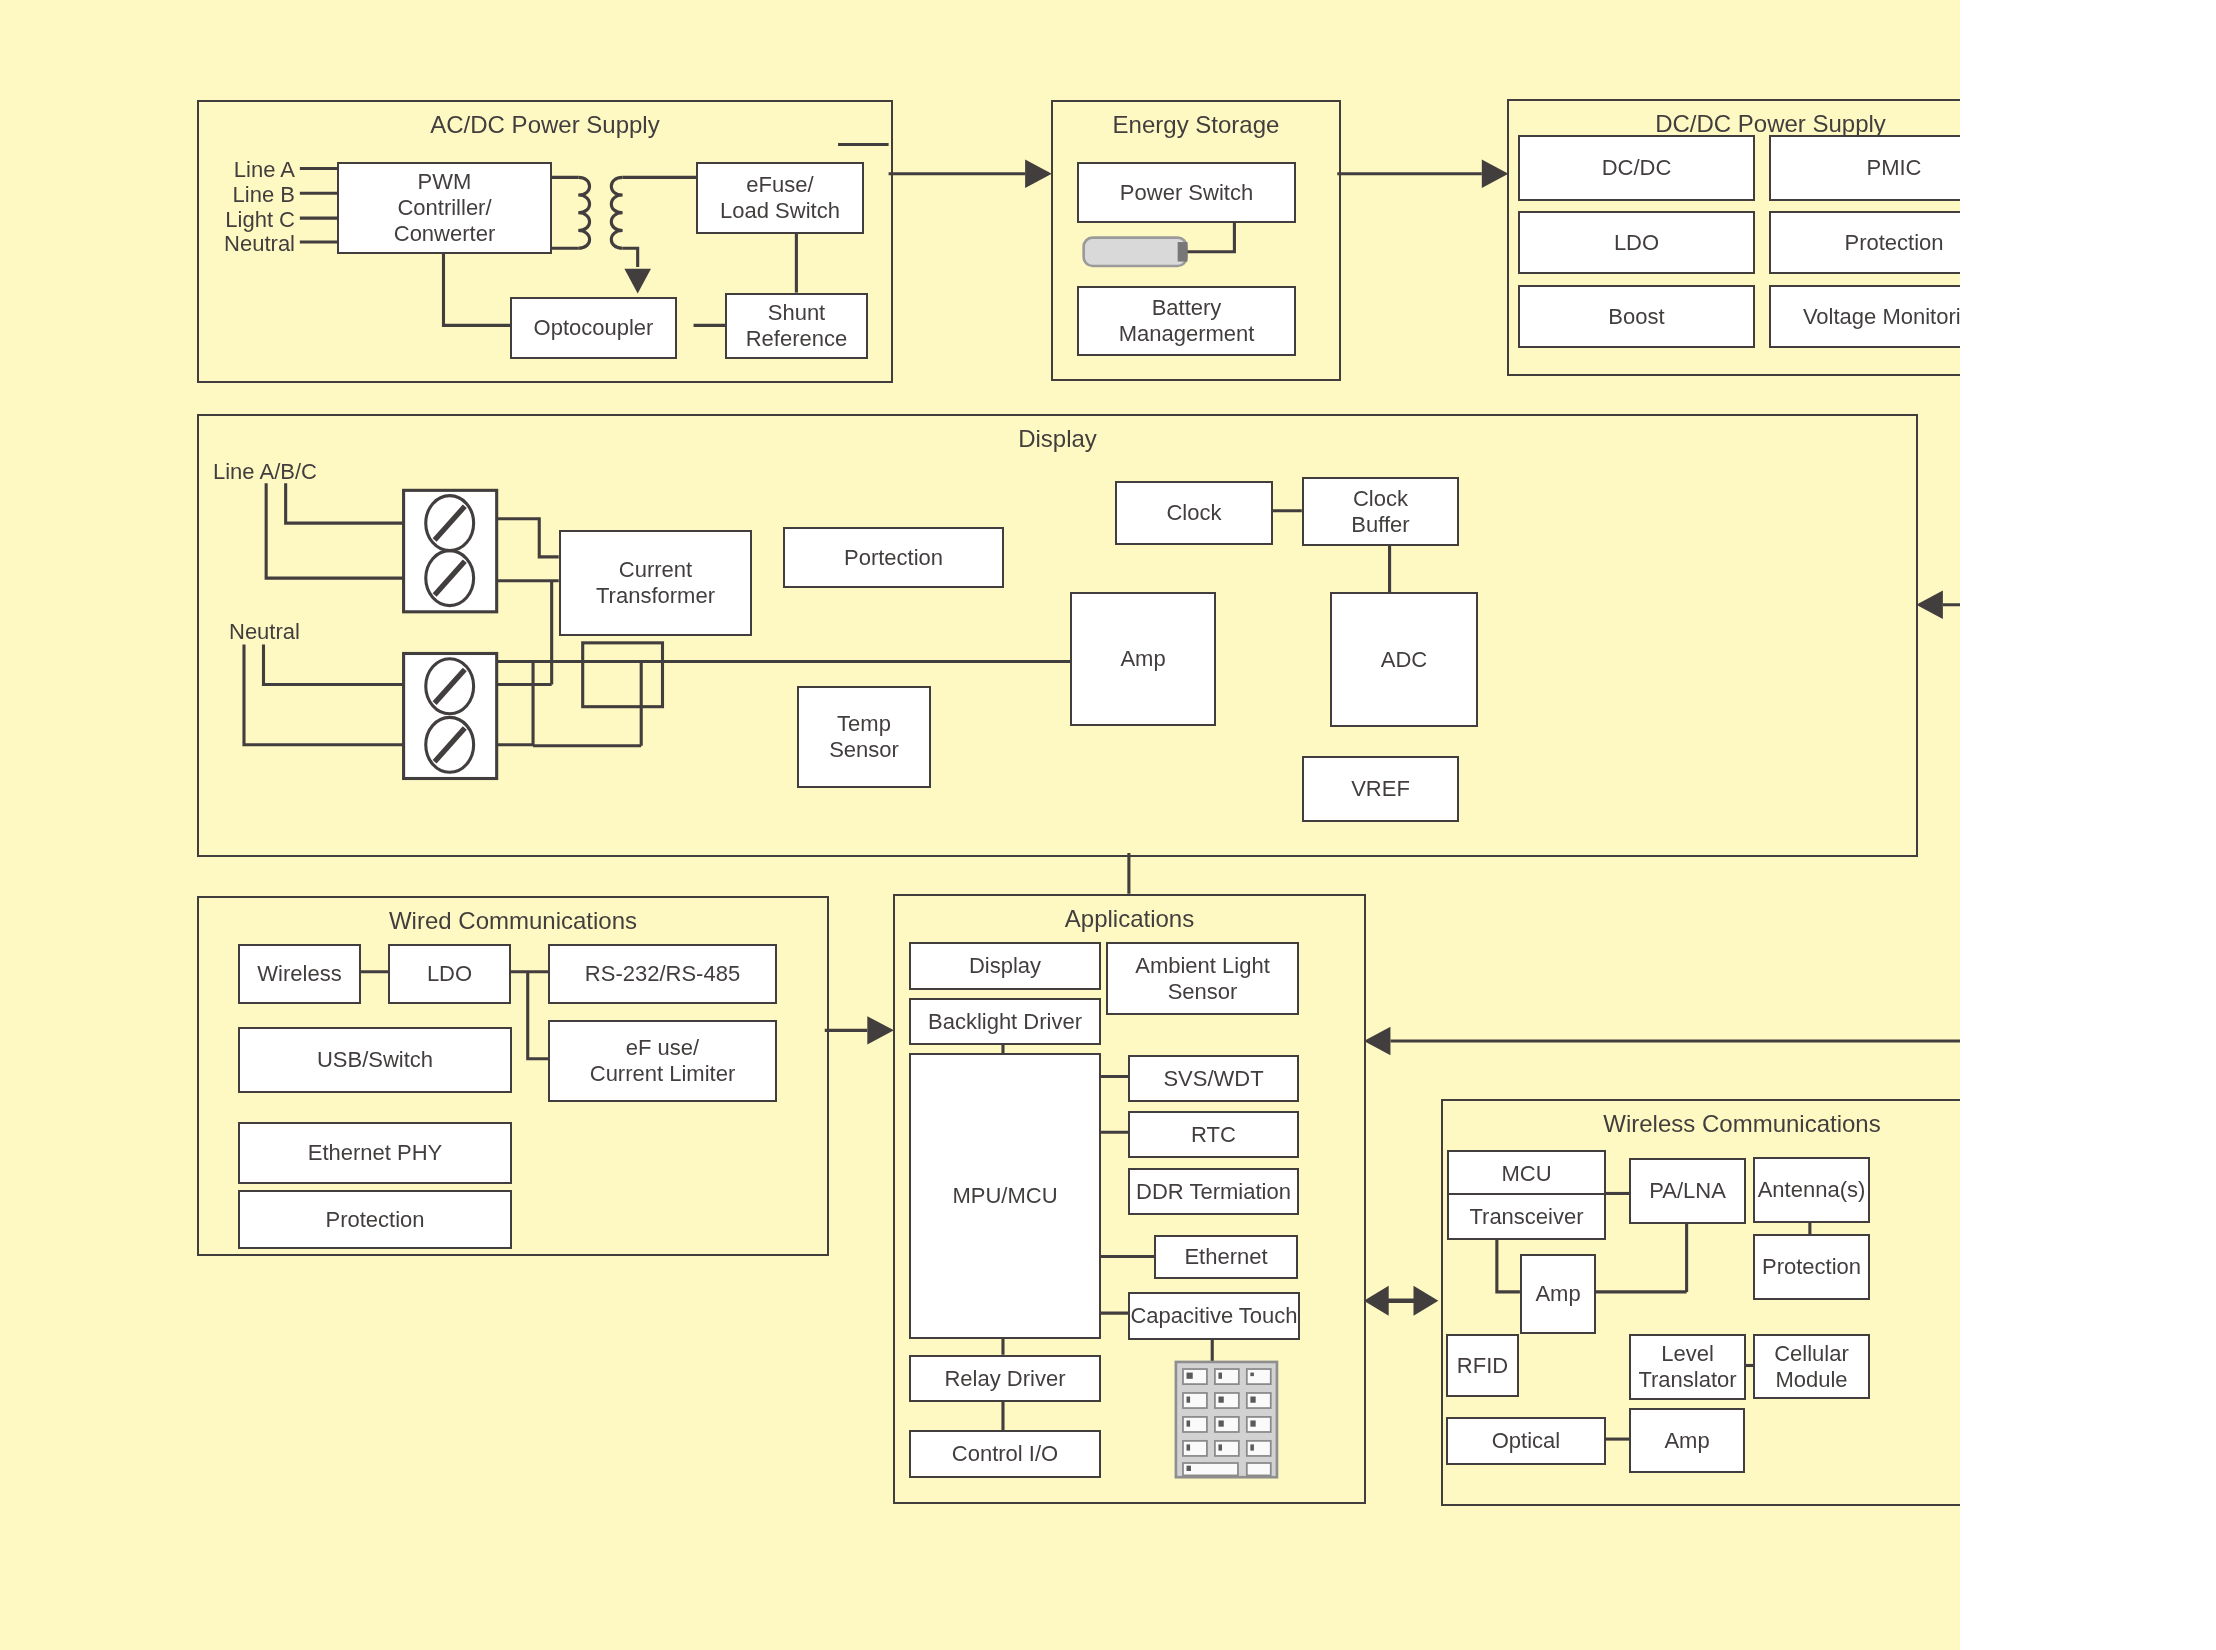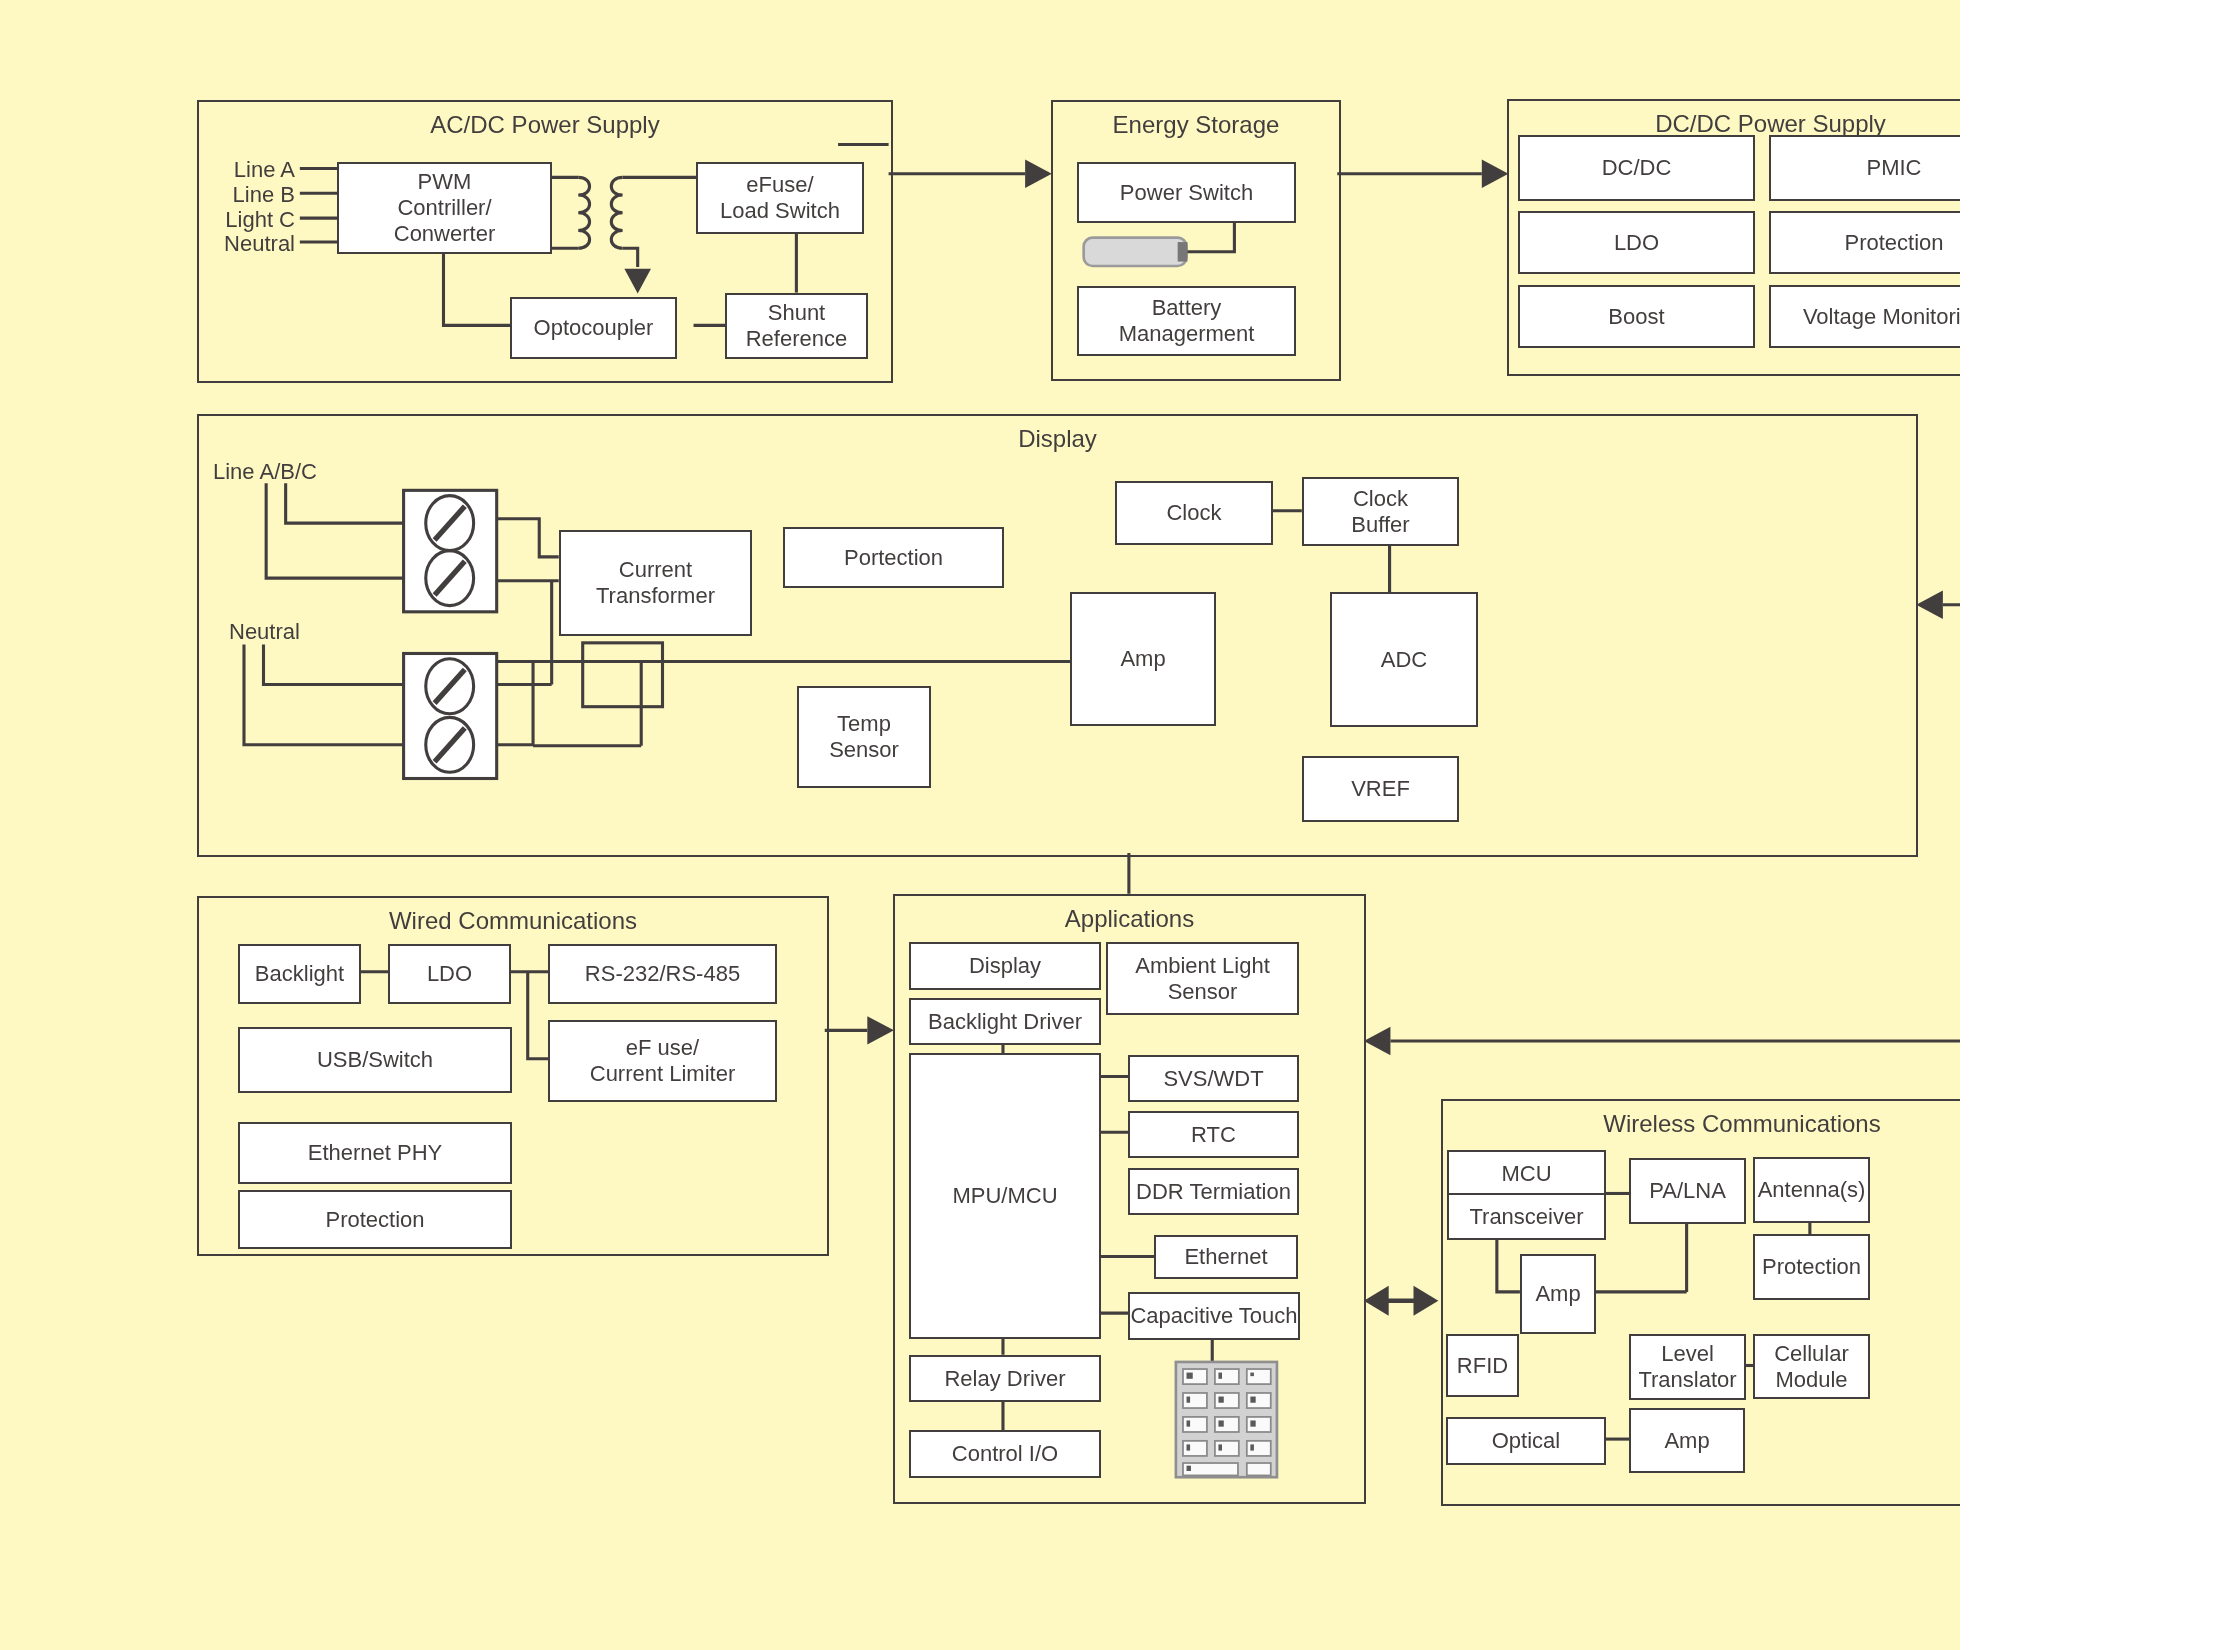"Backlight" div.box { text: Backlight -> Wireless }
